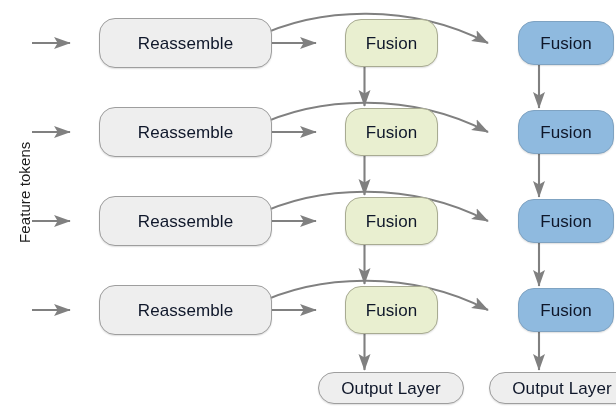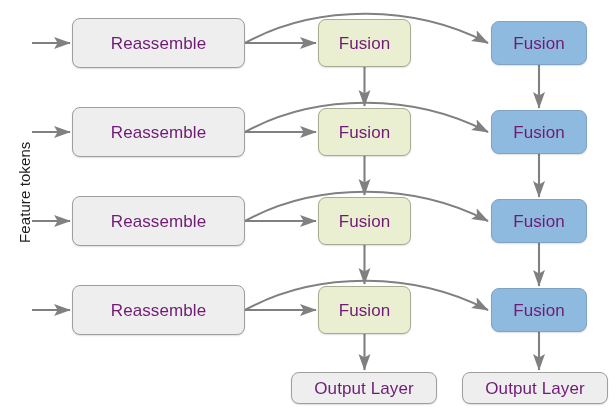"Reassemble" .node { border-radius: 8px -> 16px; color: #701a75 -> #0f172a; margin-left: none -> 27px }
